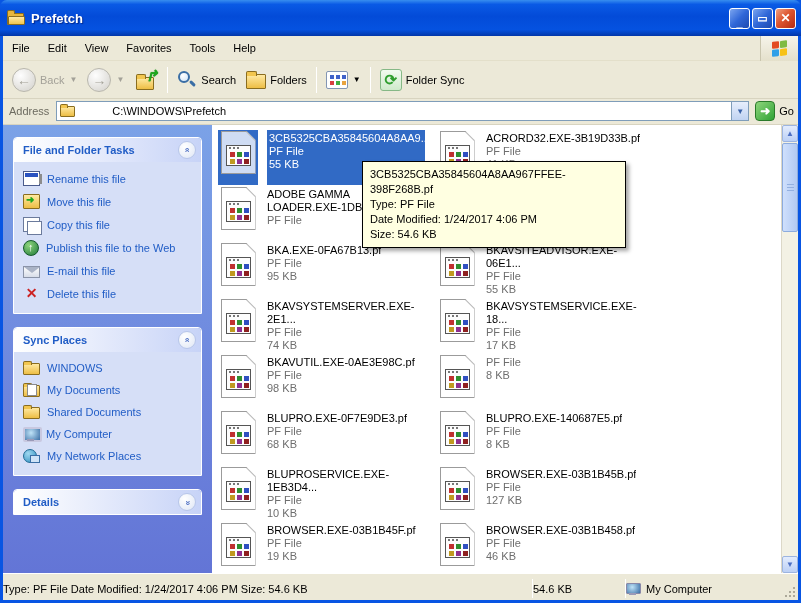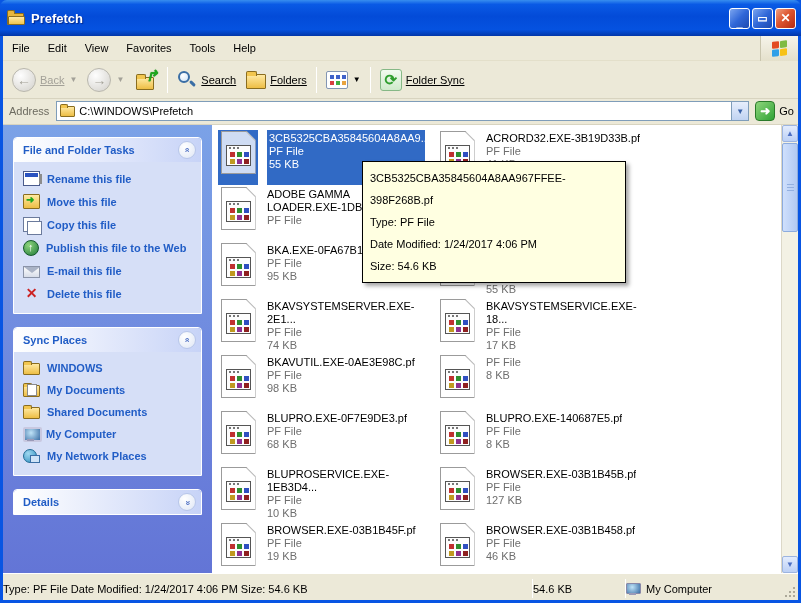"Back" .tool-label { text-decoration: underline -> none }
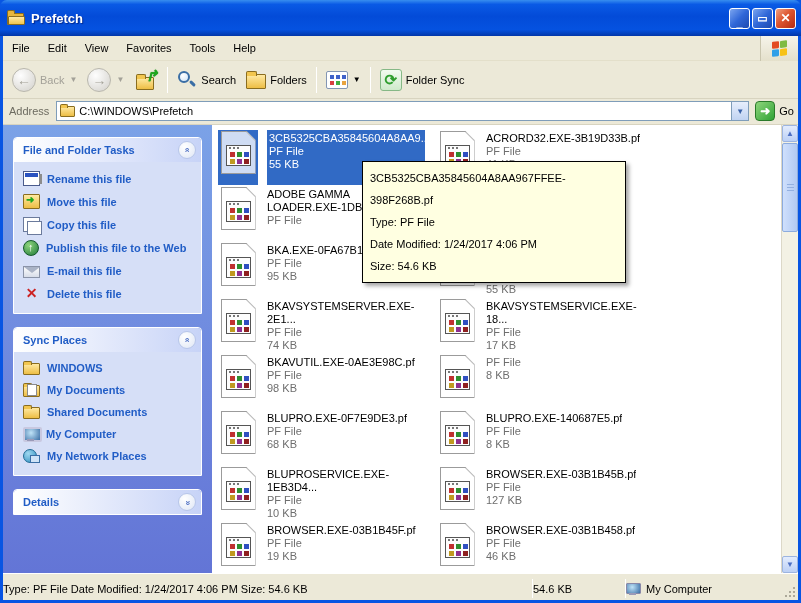"C:\WINDOWS\Prefetch" .addr-text { margin-left: none -> 33px }
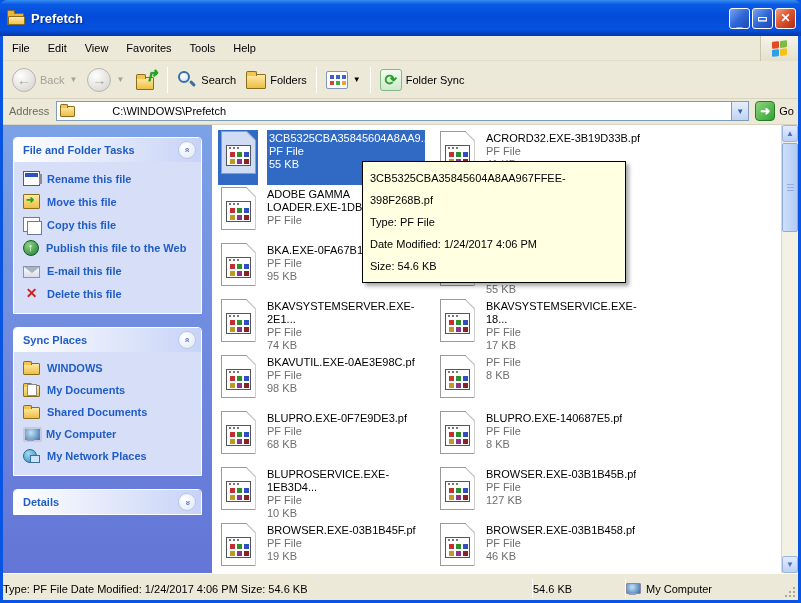"Rename this file" .task-label { font-weight: bold -> none }
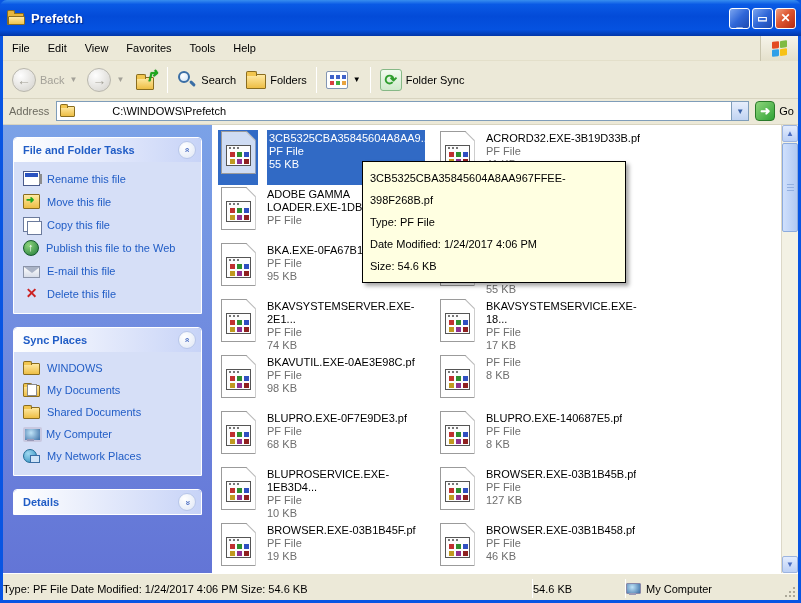"3CB5325CBA35845604A8AA967FFEE-398F268B.p" .tooltip { line-height: 22px -> 15px }
